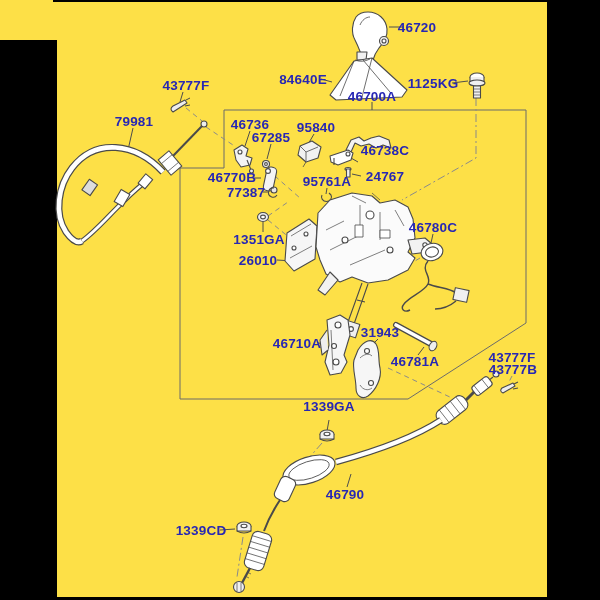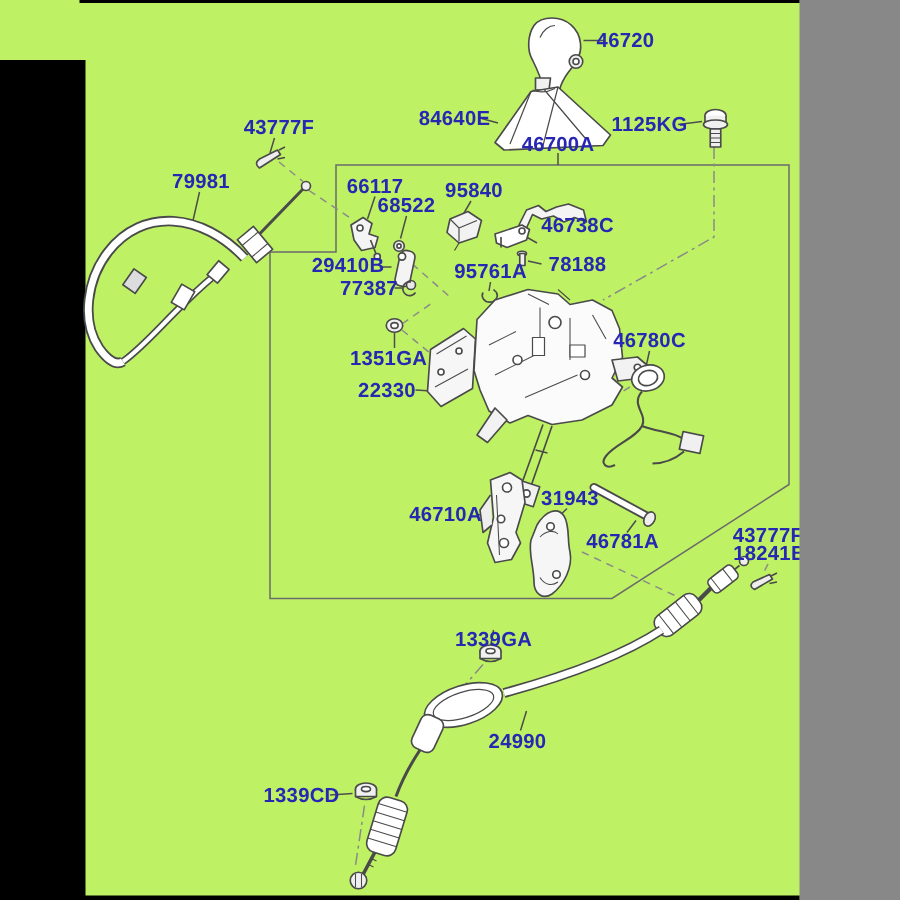"46720" #stage { background: #bef264 -> #fde047; width: 533px -> 600px }
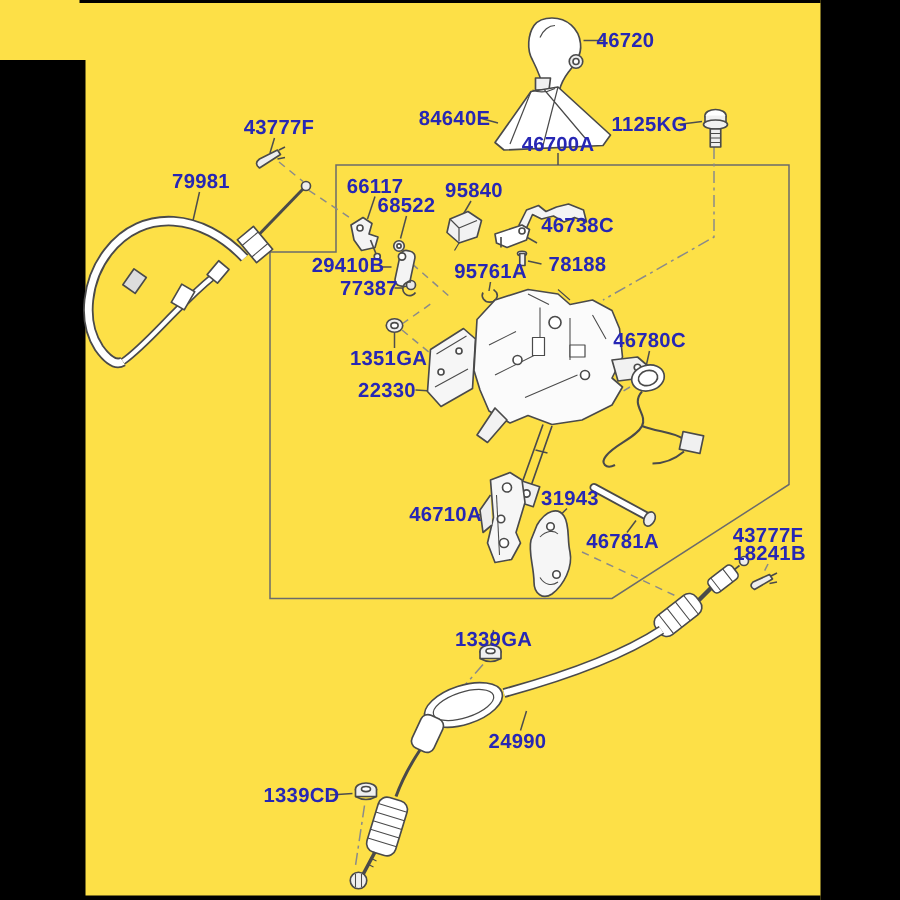"66117" div.lbl { text: 66117 -> 46736 }
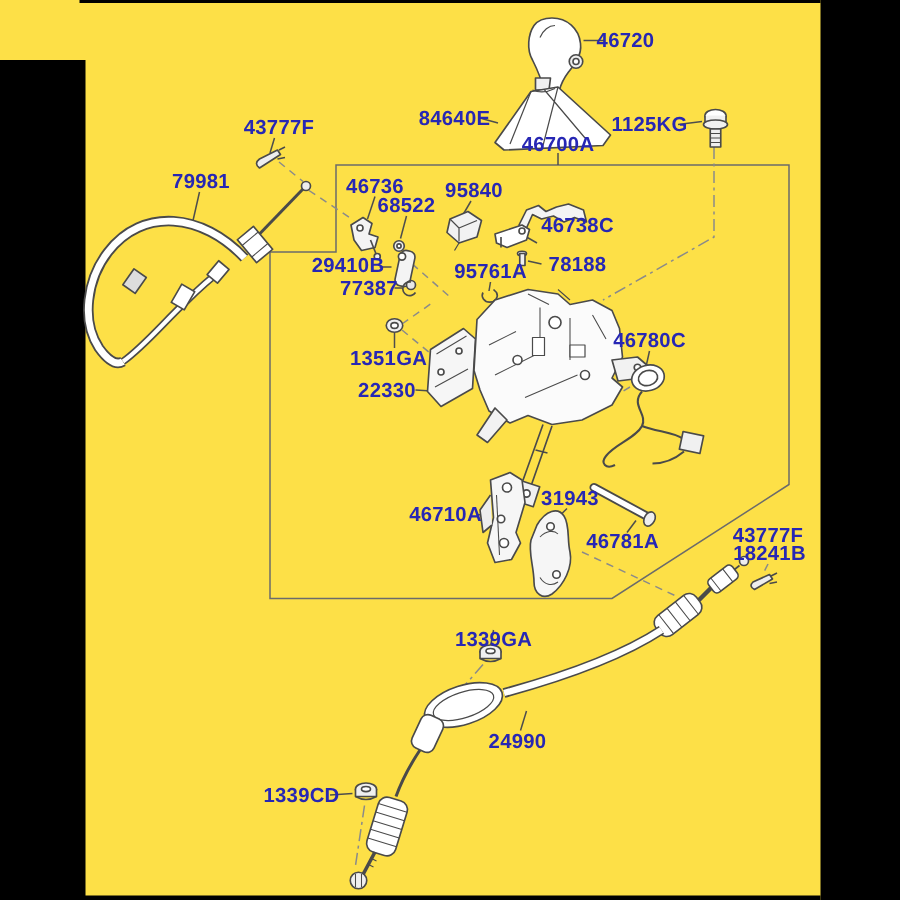"68522" div.lbl { text: 68522 -> 67285 }
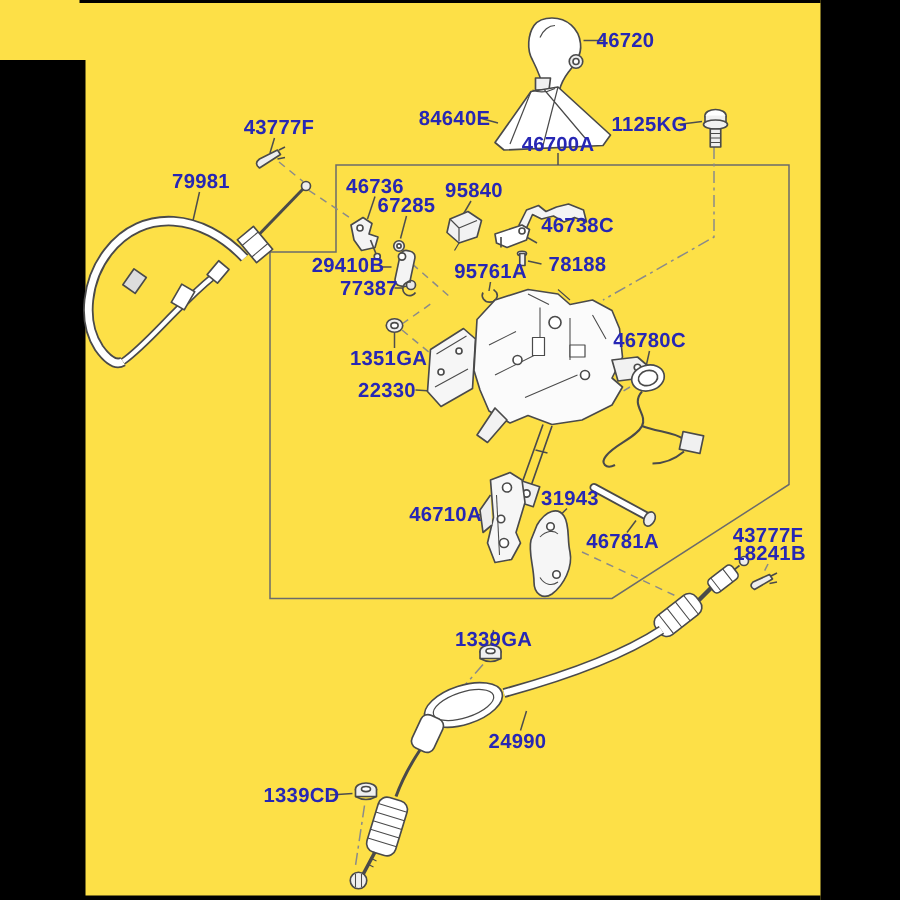"29410B" div.lbl { text: 29410B -> 46770B }
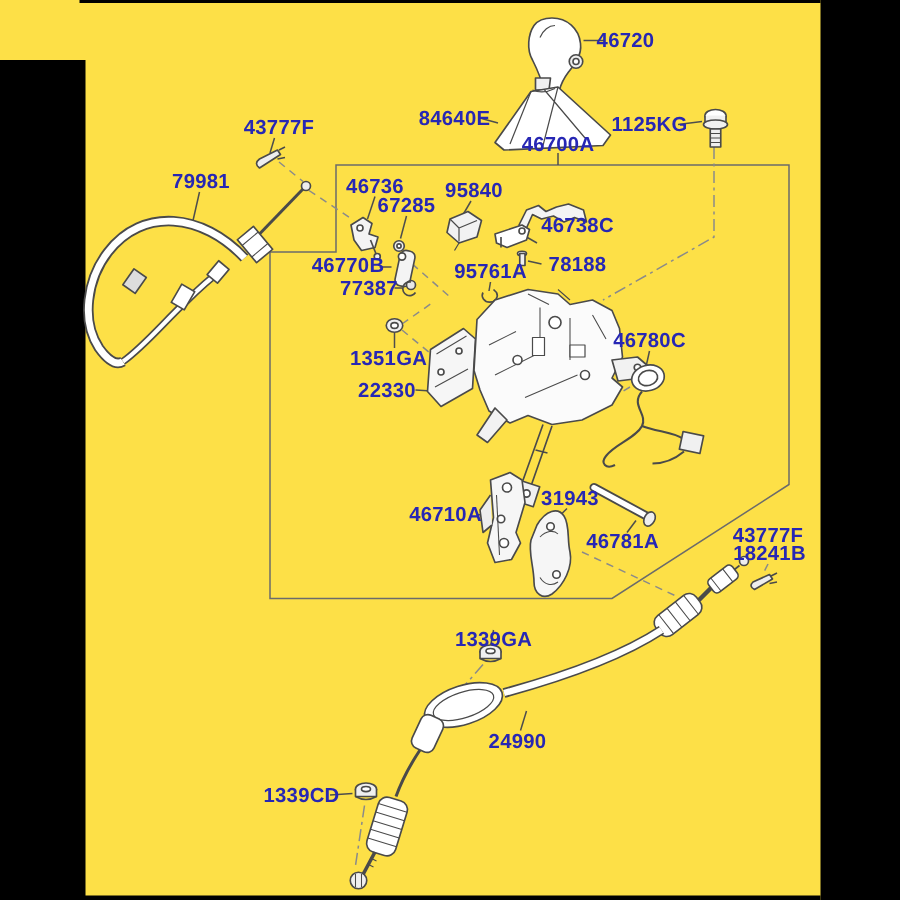"78188" div.lbl { text: 78188 -> 24767 }
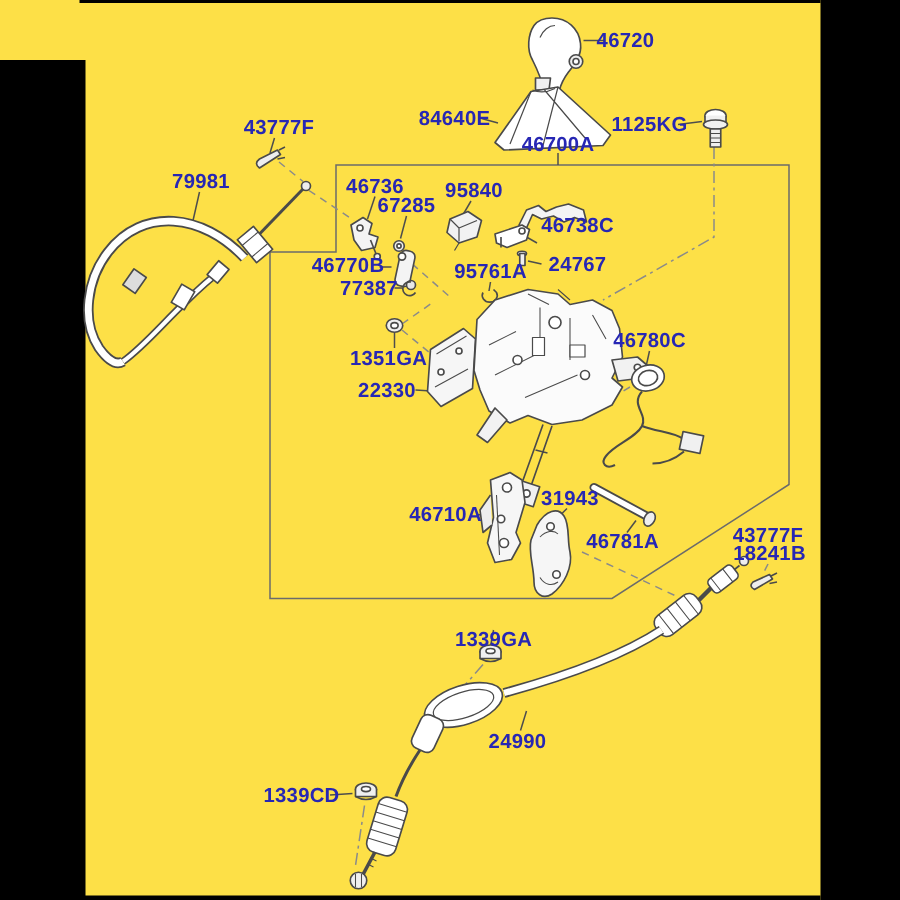"22330" div.lbl { text: 22330 -> 26010 }
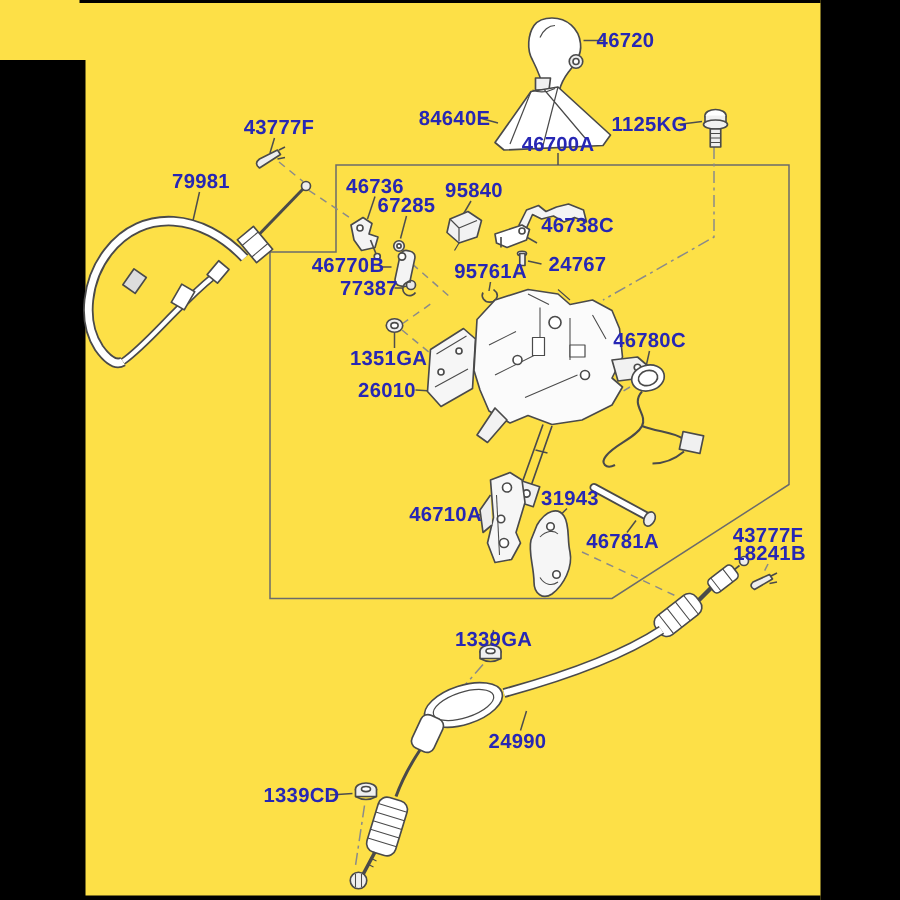"18241B" div.lbl { text: 18241B -> 43777B }
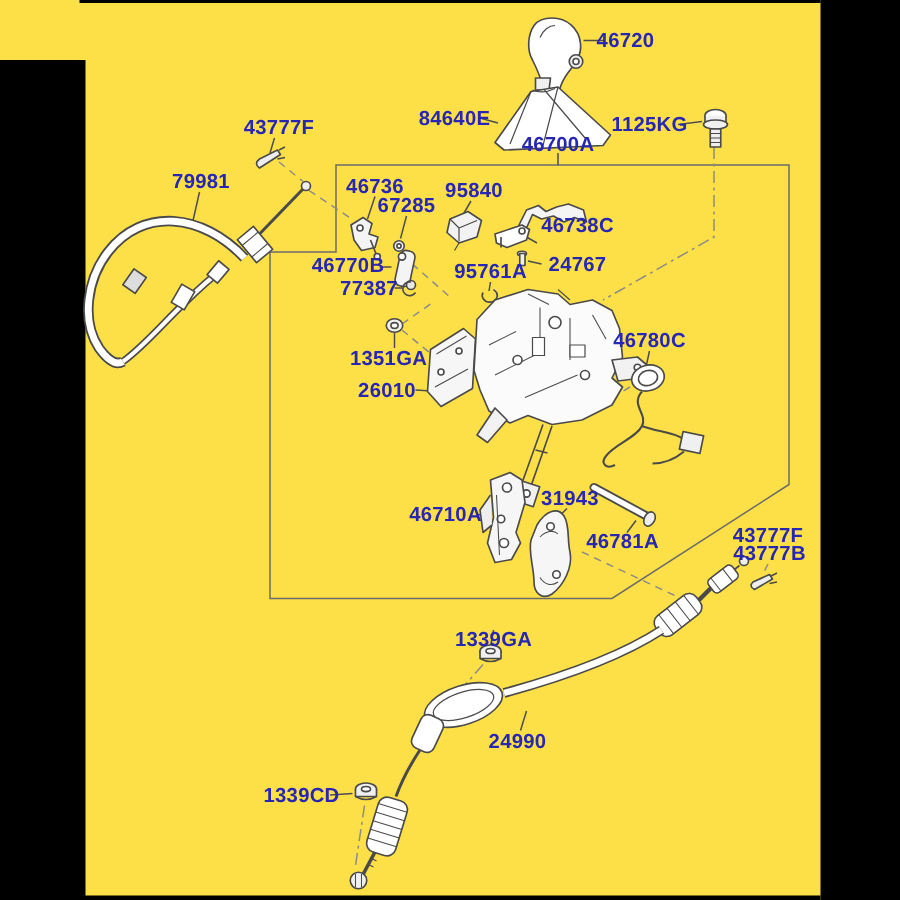"1339GA" div.lbl { top: 426px -> 406px }
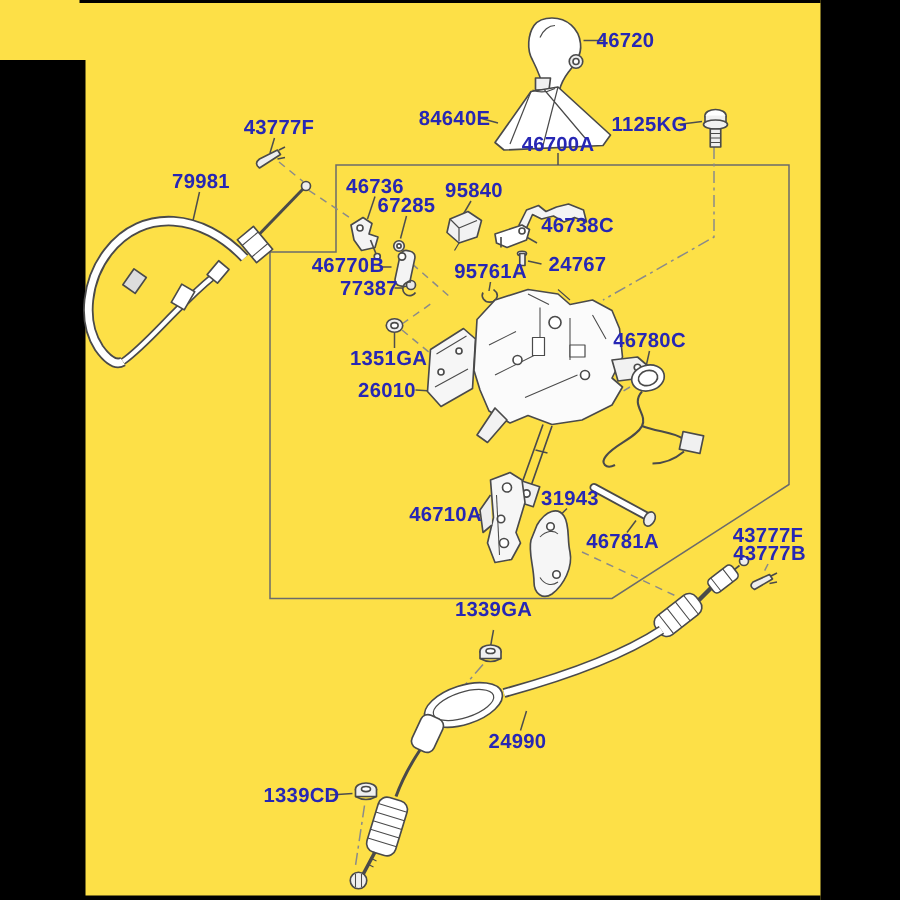"24990" div.lbl { text: 24990 -> 46790 }
